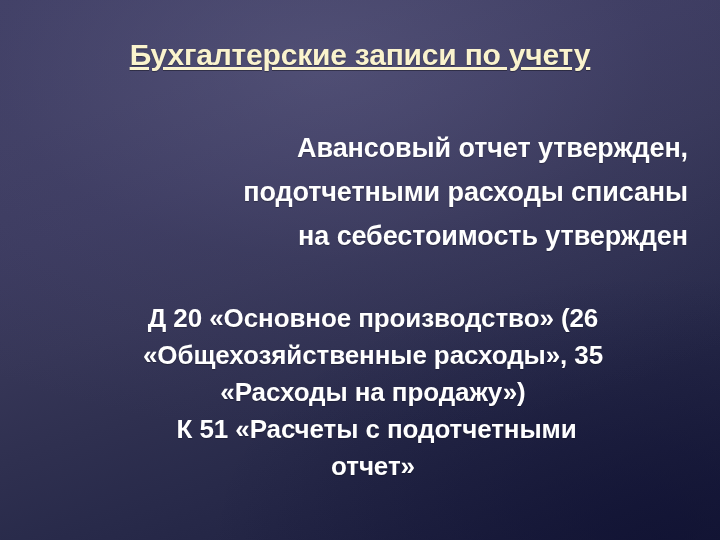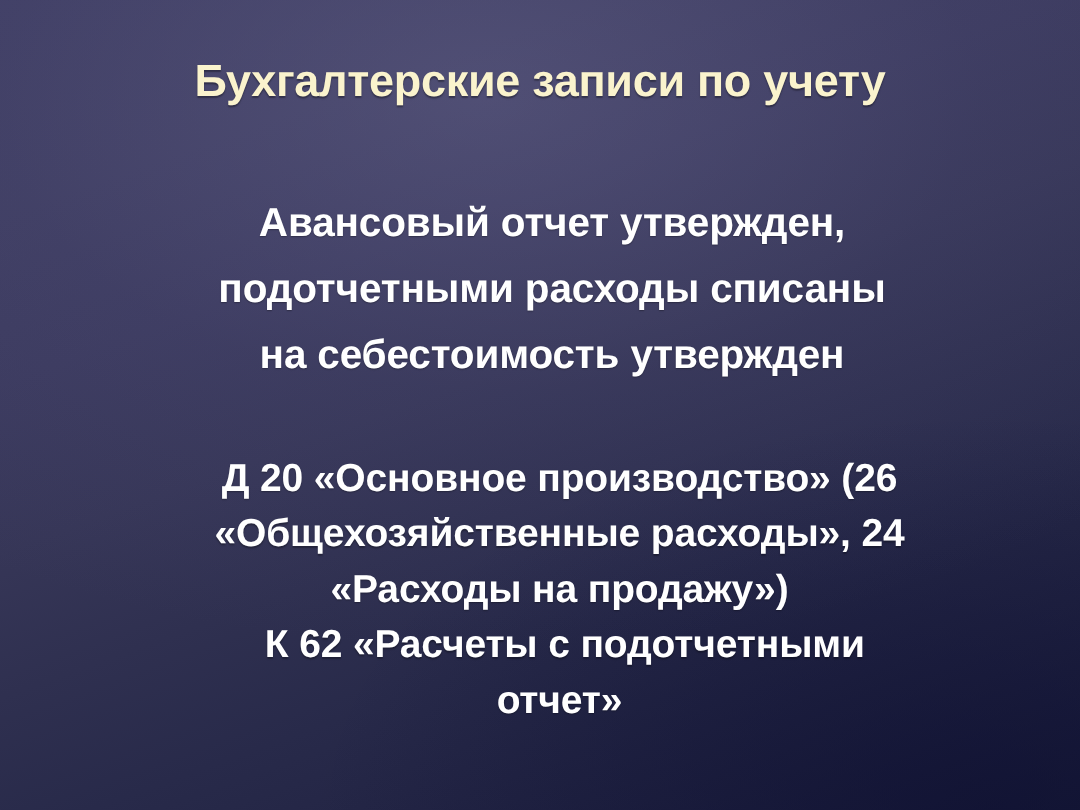"Бухгалтерские записи по учету" .title-line { text-decoration: none -> underline }
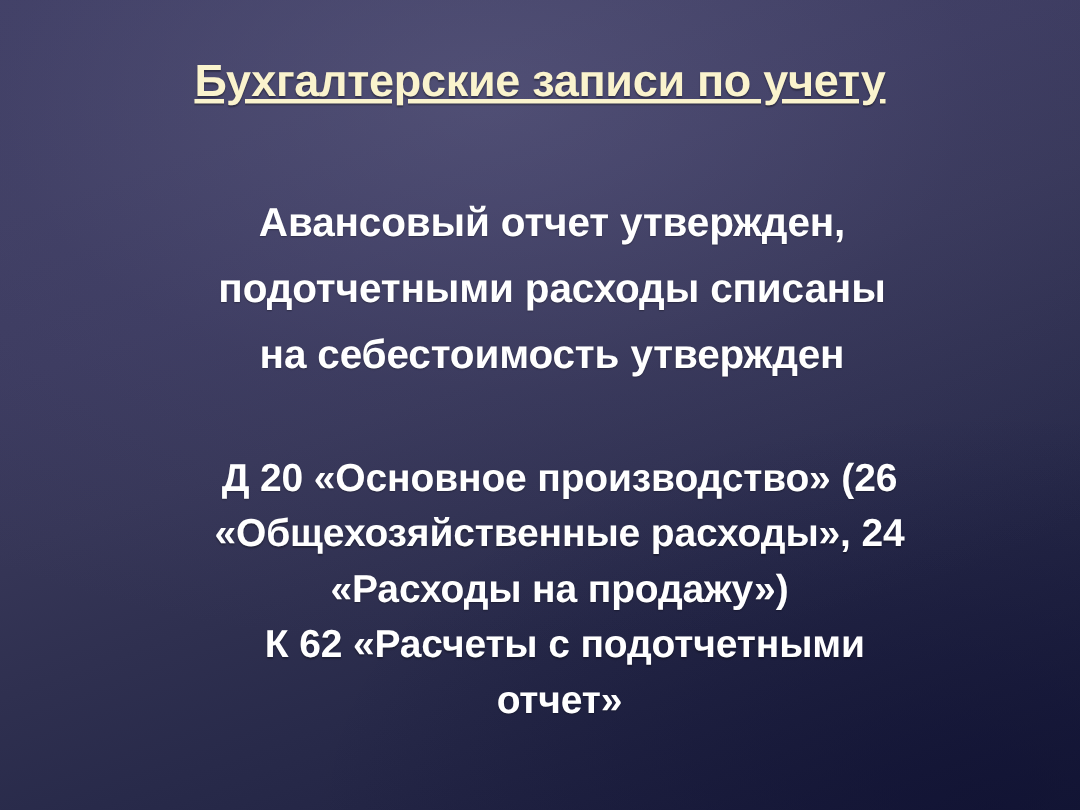"Авансовый отчет утвержден," .body-block-1 { text-align: center -> right }
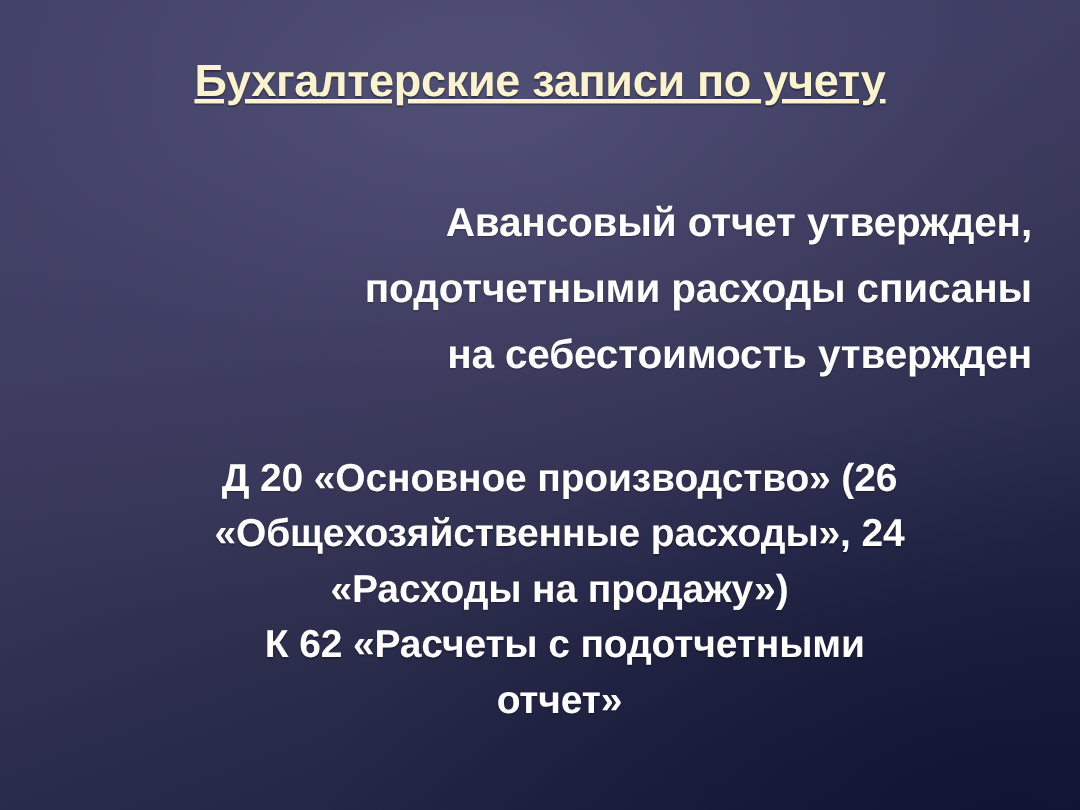"«Общехозяйственные расходы», 24" span.body-line-tight { text: 24 -> 35 }
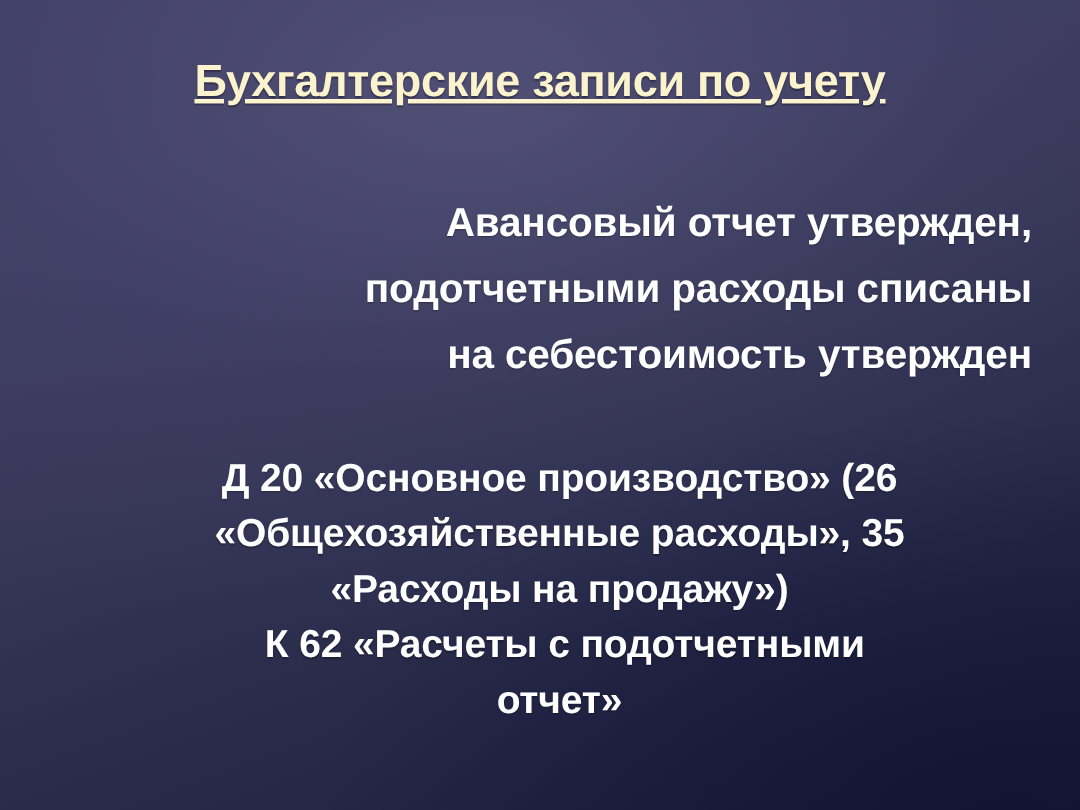"К 62 «Расчеты с подотчетными" span.body-line-tight { text: 62 -> 51 }
